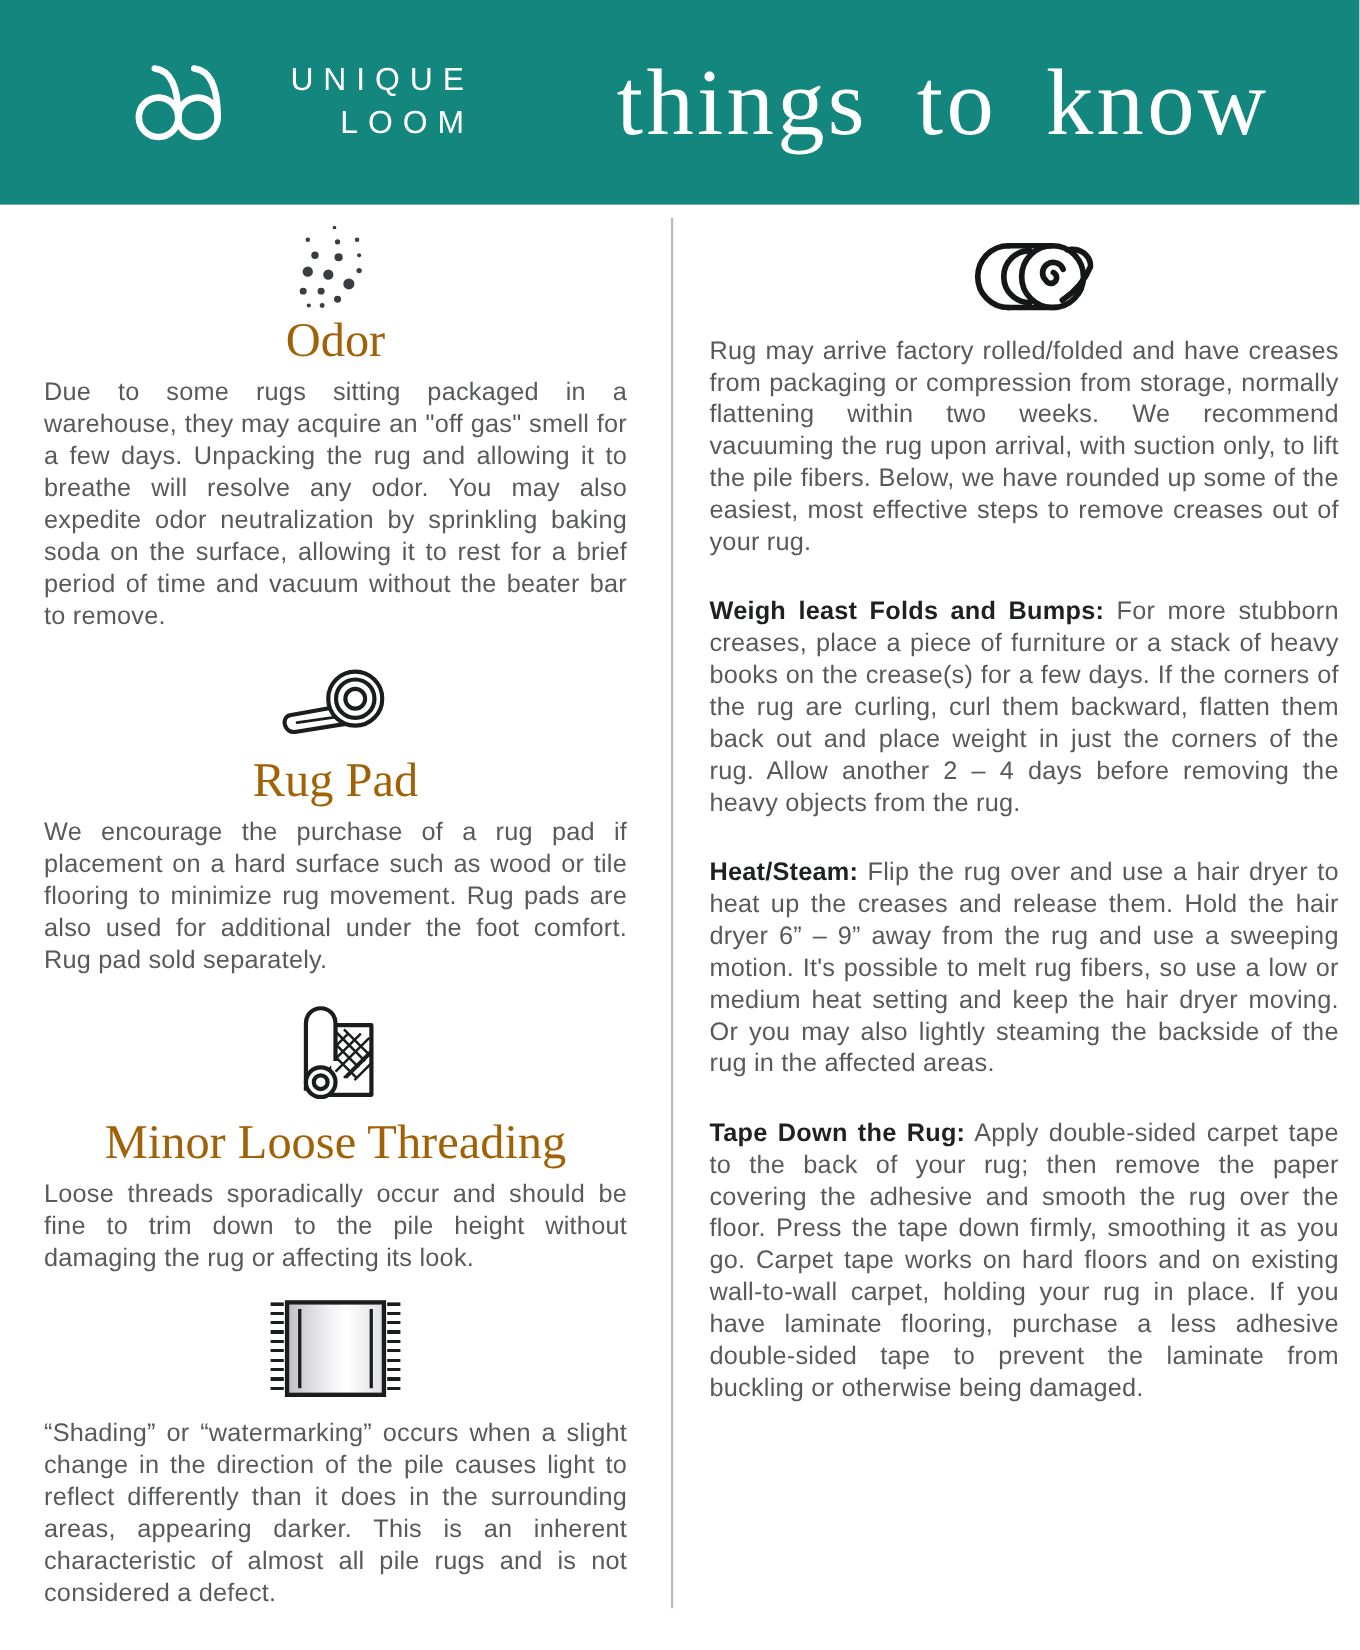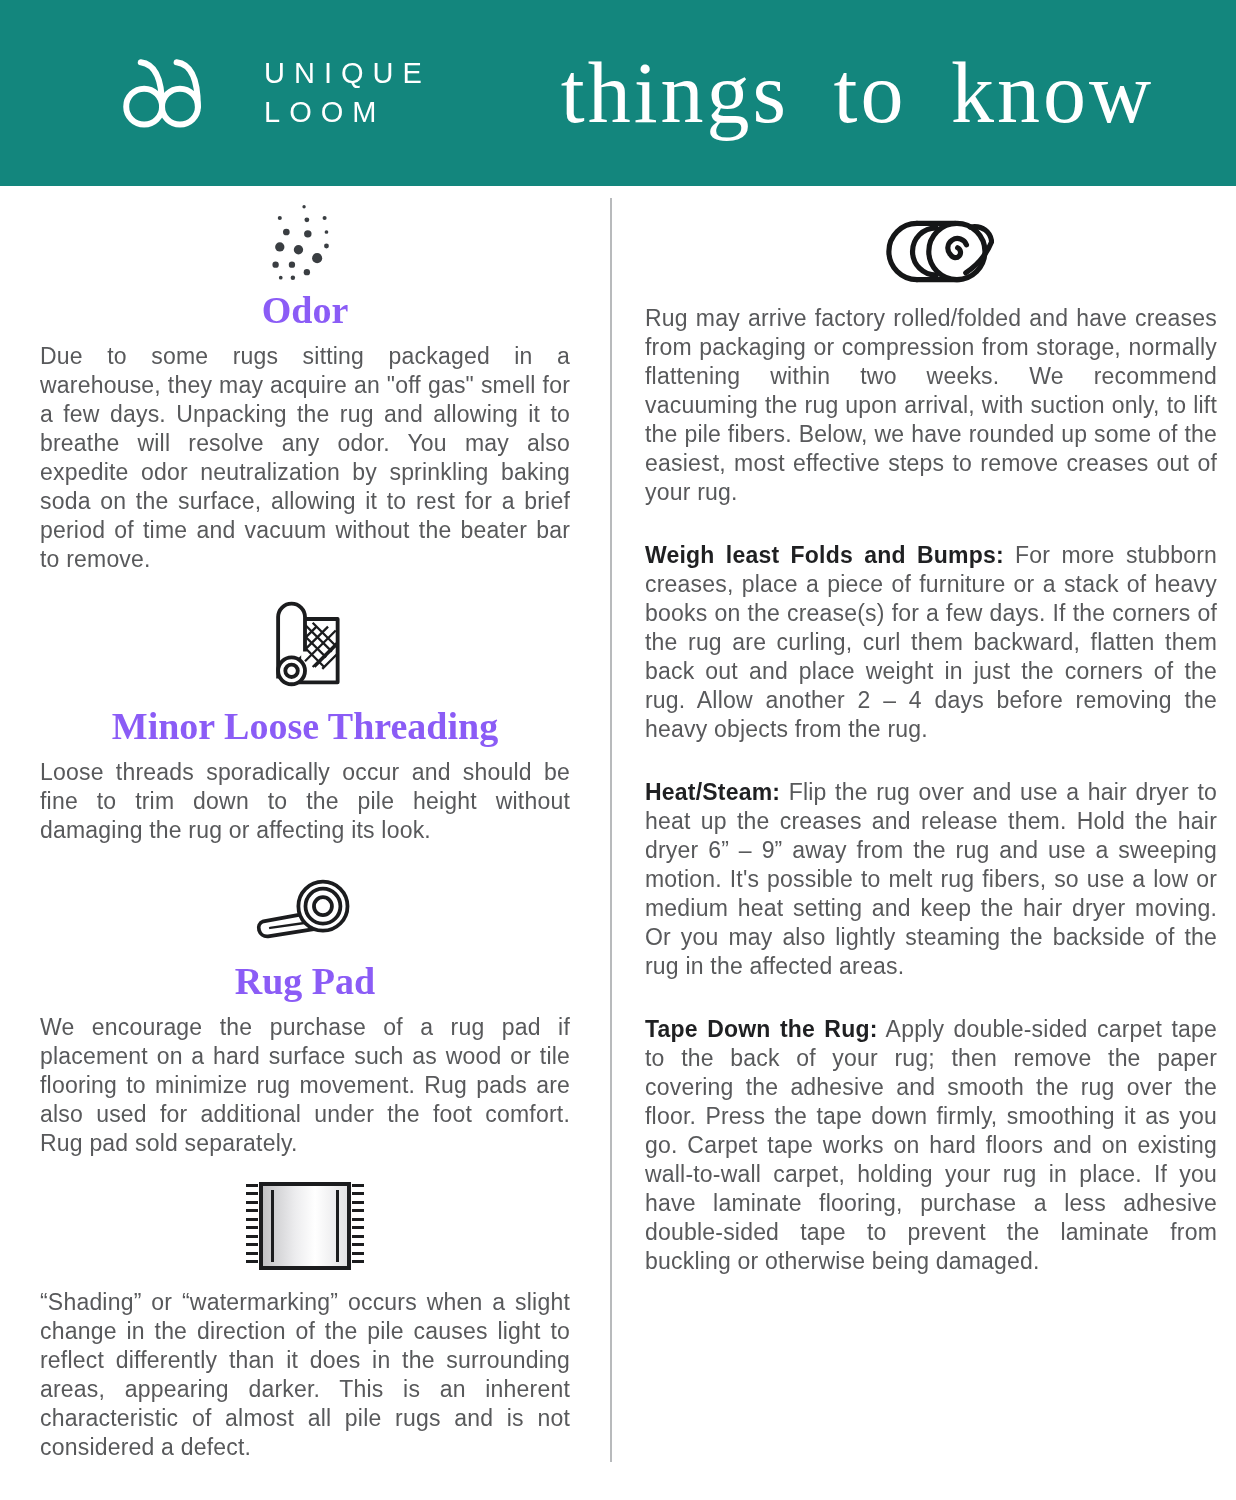"UNIQUE" .brand { text-align: none -> right }
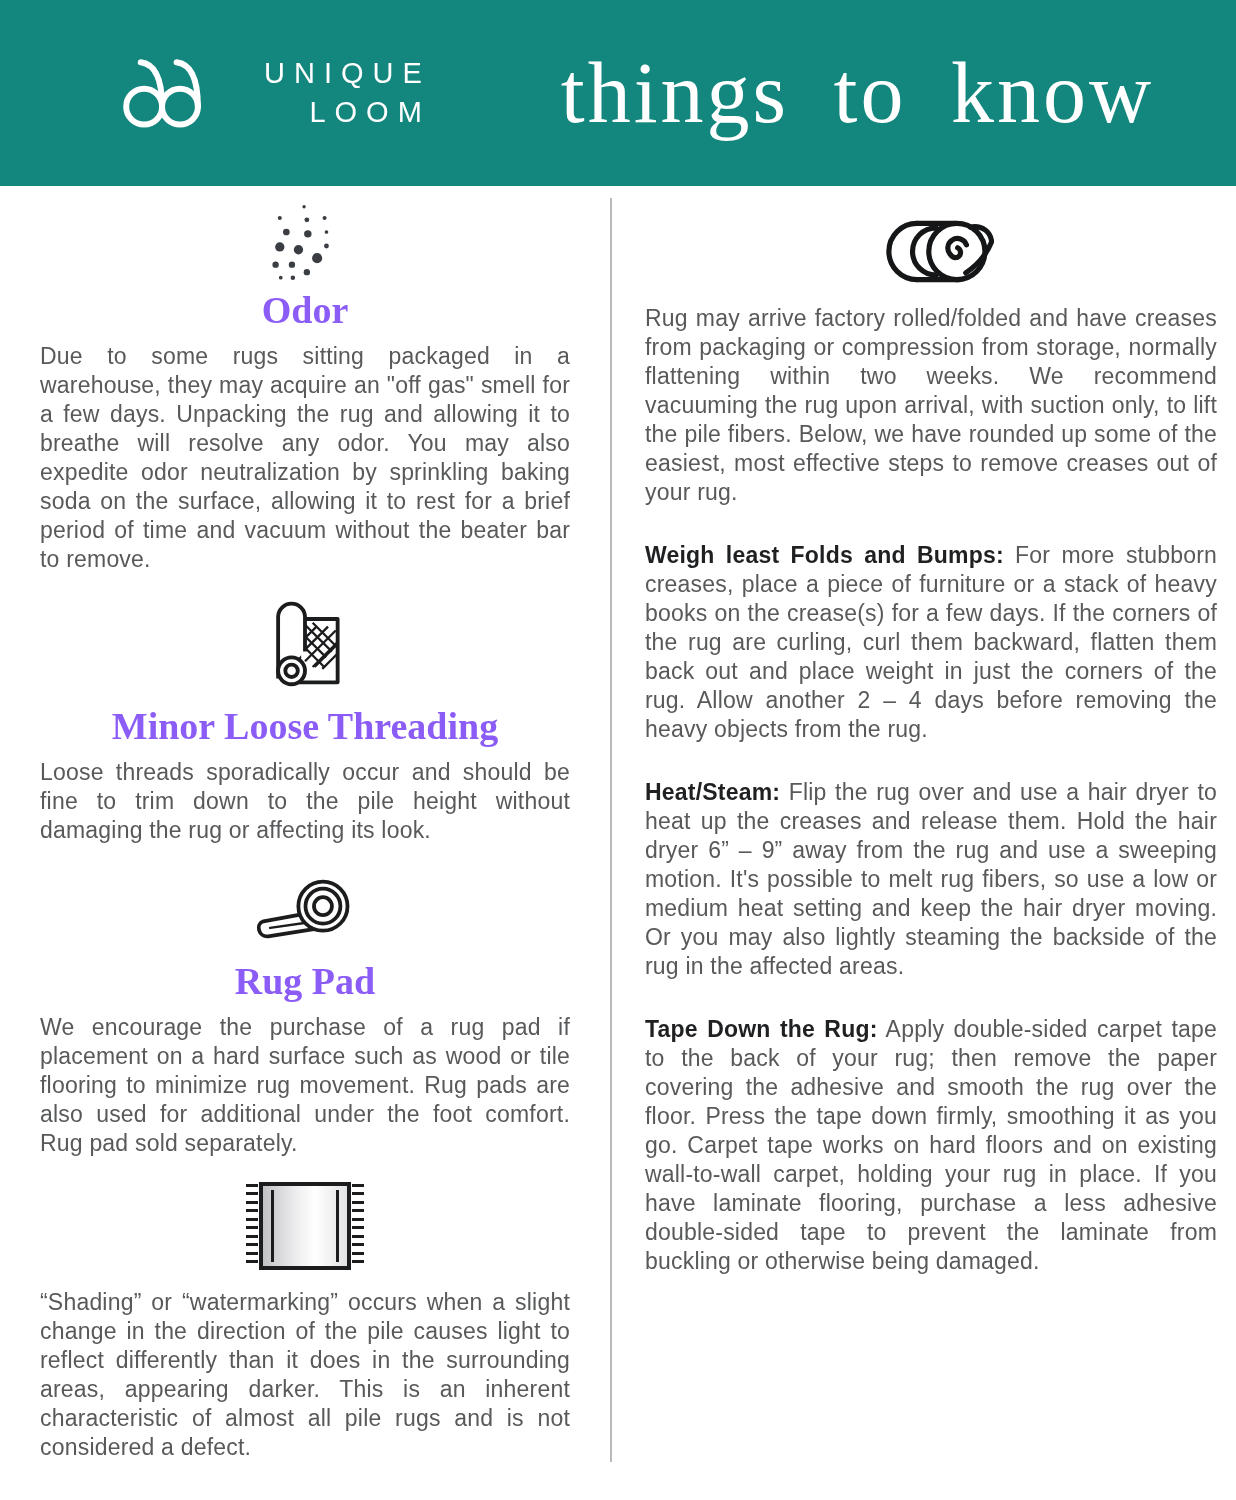"Odor" h2.sec-title { color: #8b5cf6 -> #a16207; font-size: 38px -> 44px; font-weight: 700 -> 400 }
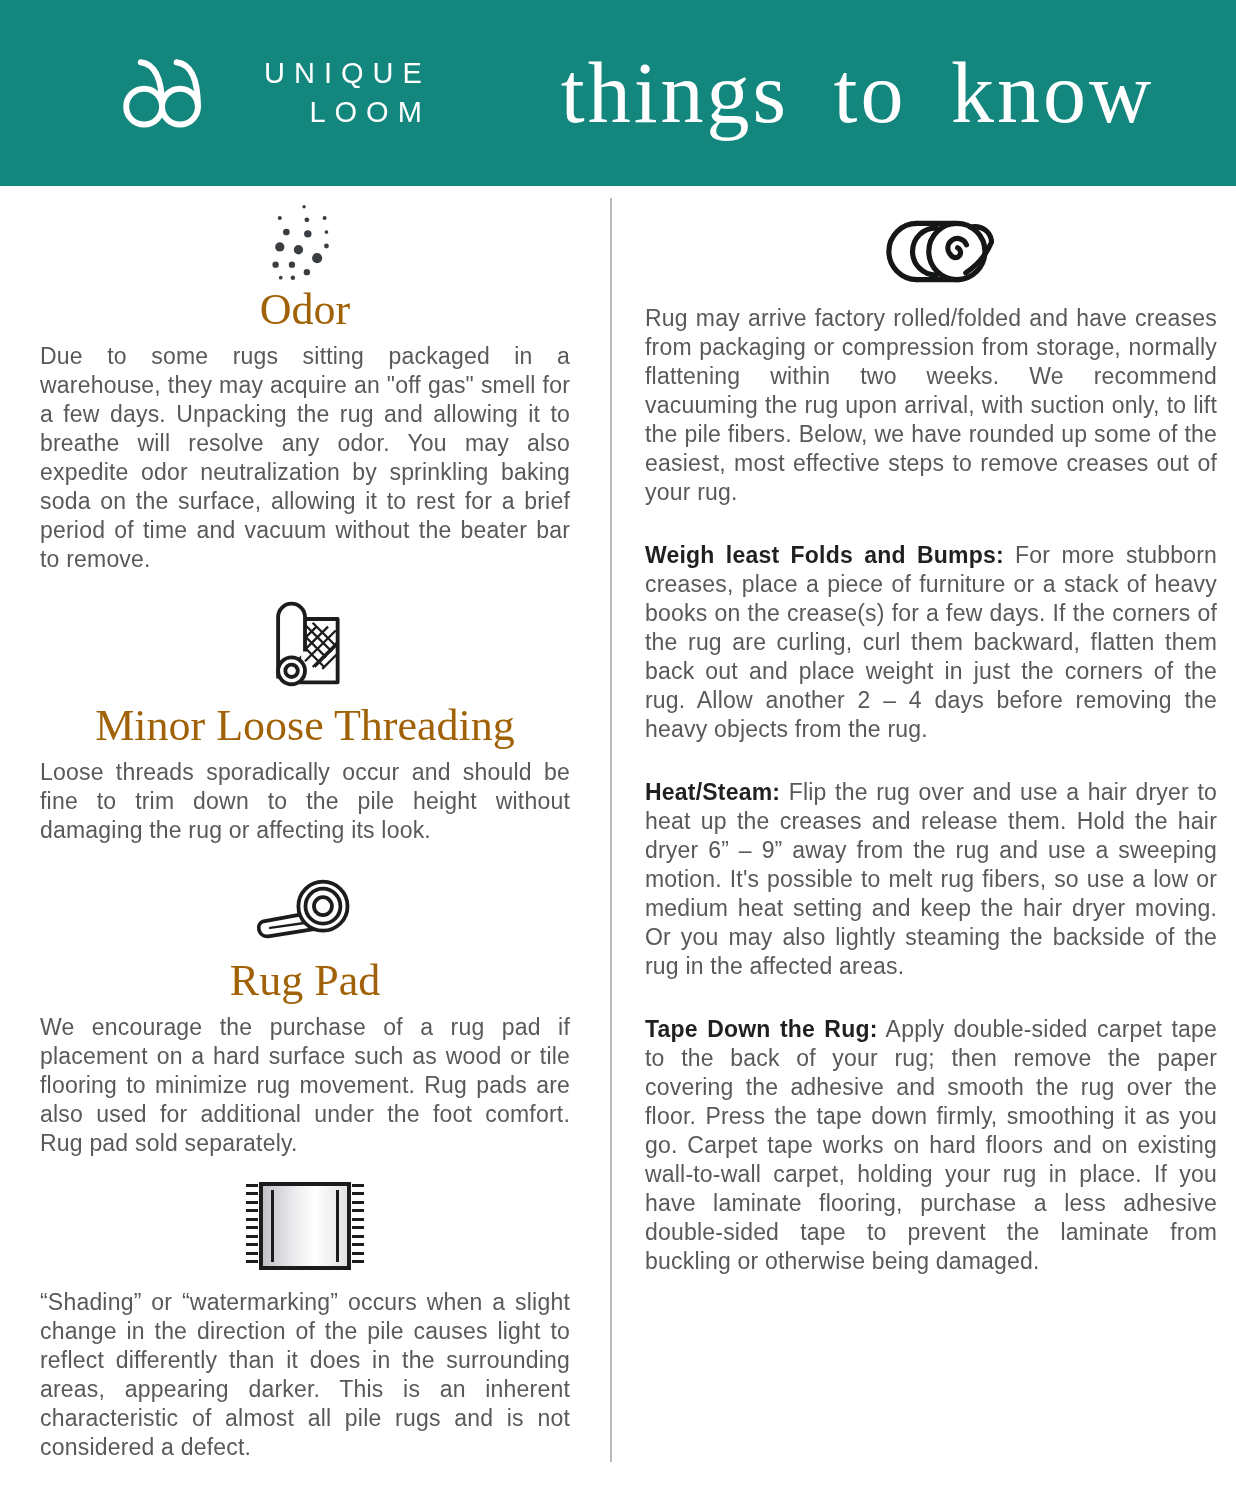"Minor Loose Threading" div.sec { order: before "Rug Pad" -> after "Rug Pad" }
